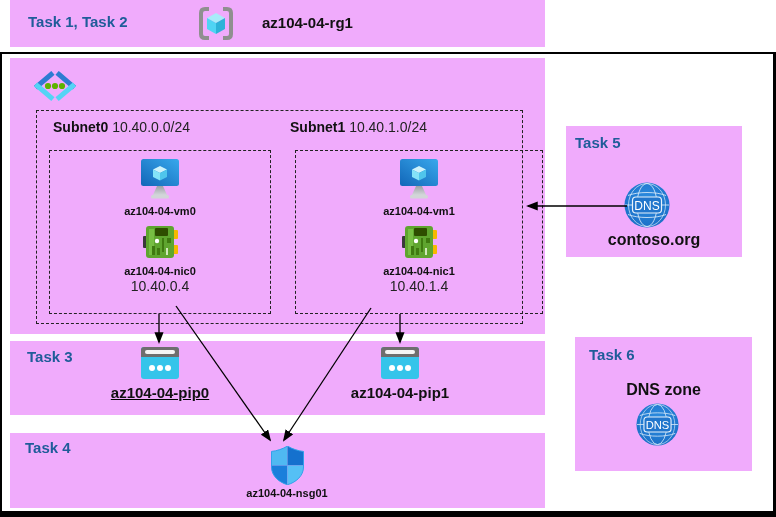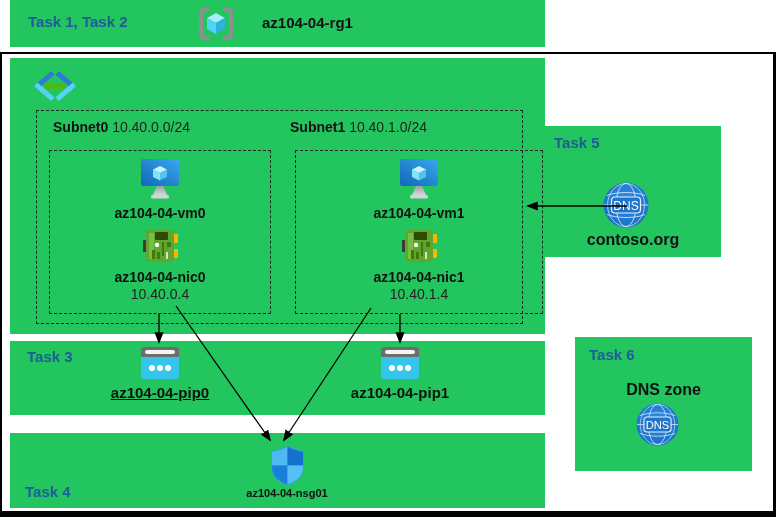"Task 1, Task 2" .band { background: #22c55e -> #f0abfc }
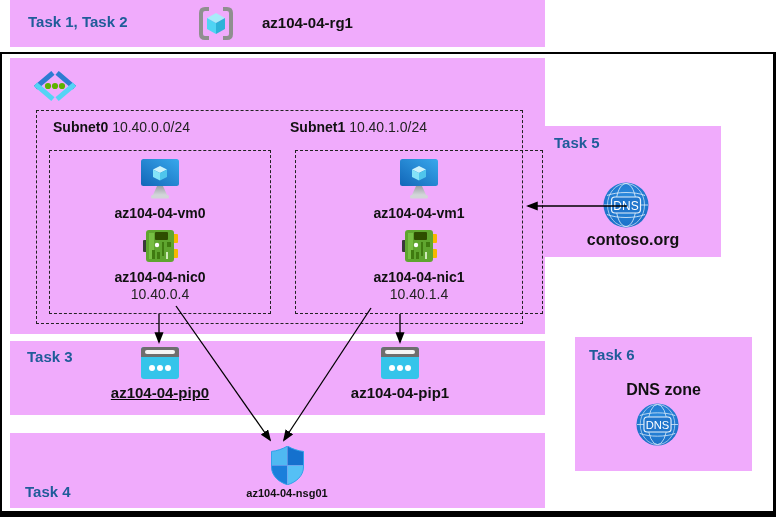"Task 5" .box-task5 { left: 545px -> 566px }
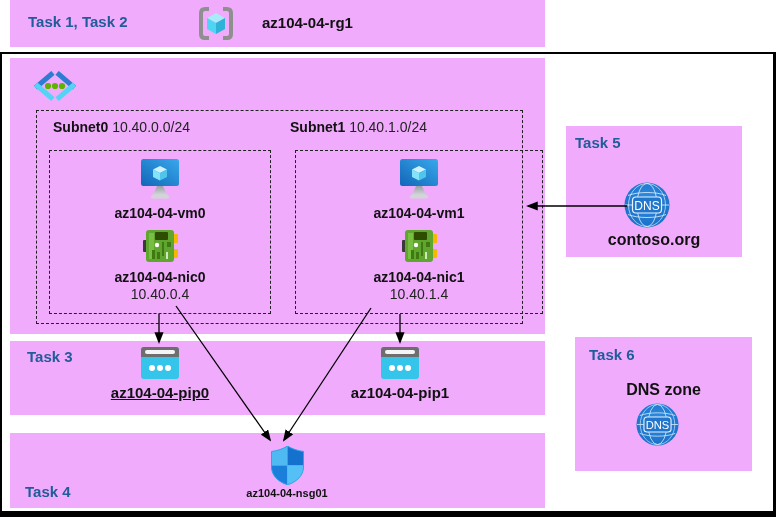"az104-04-vm0" .res-name { font-size: 14px -> 11px }
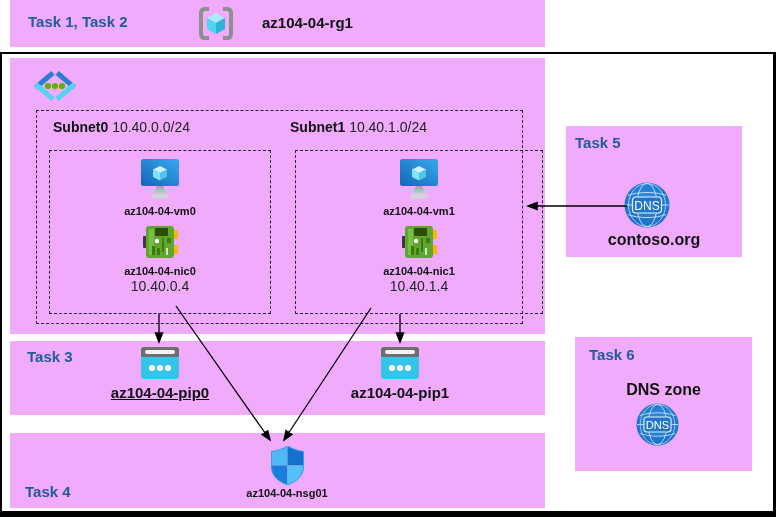"Task 4" .t4-label { margin-top: 44px -> none }
